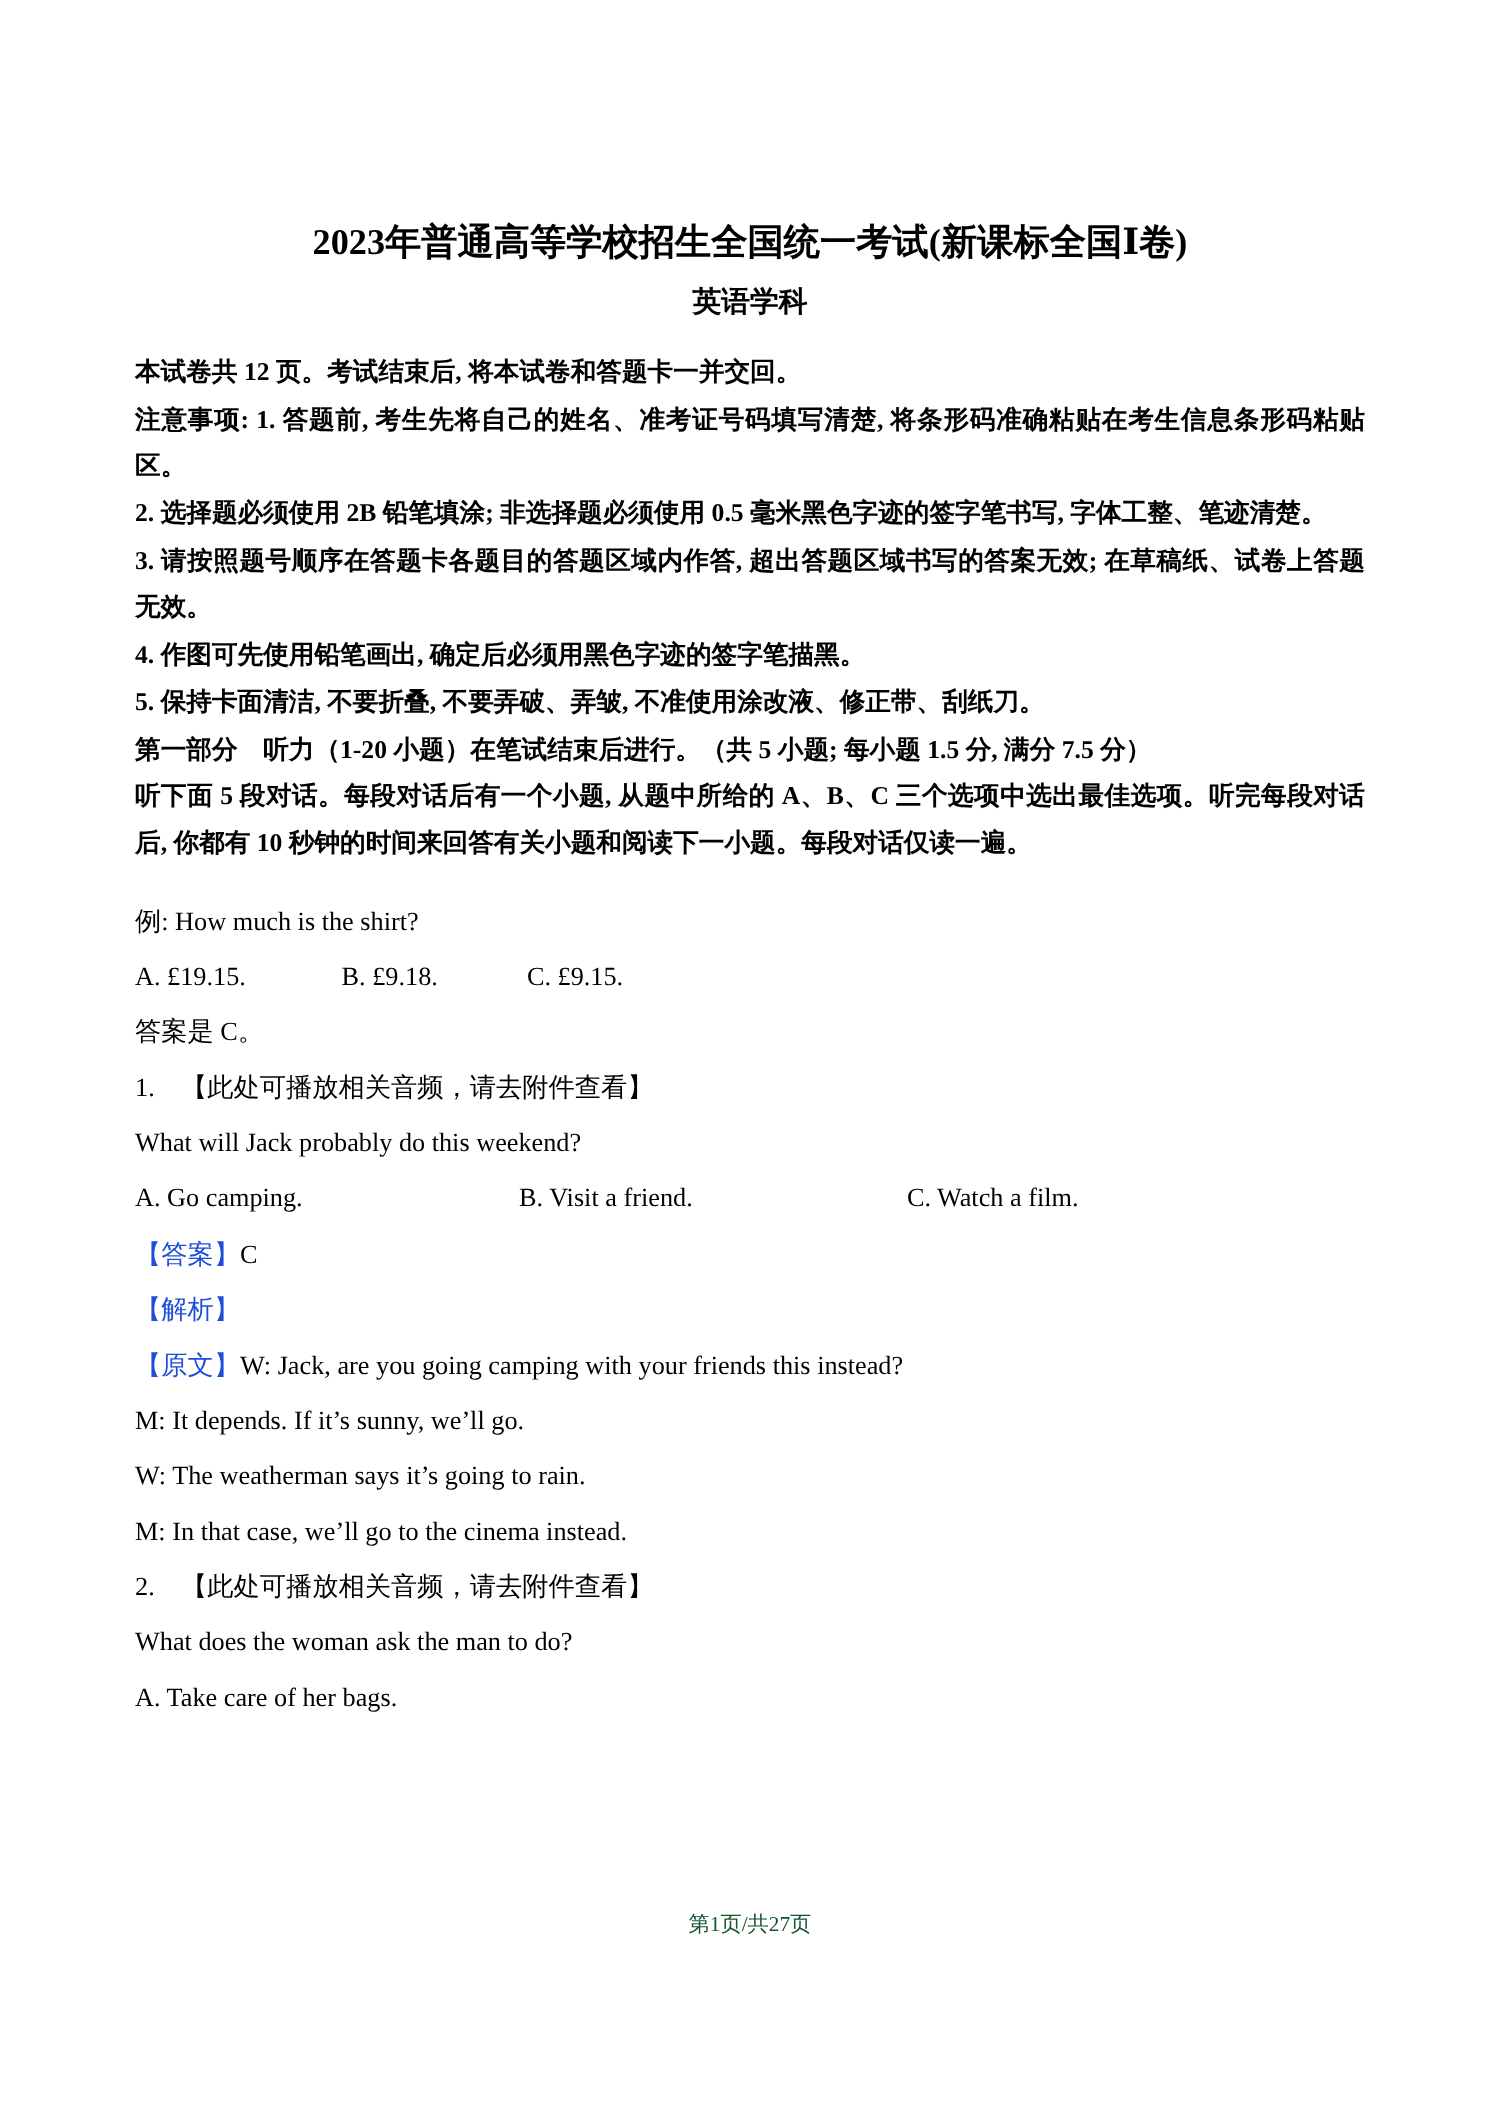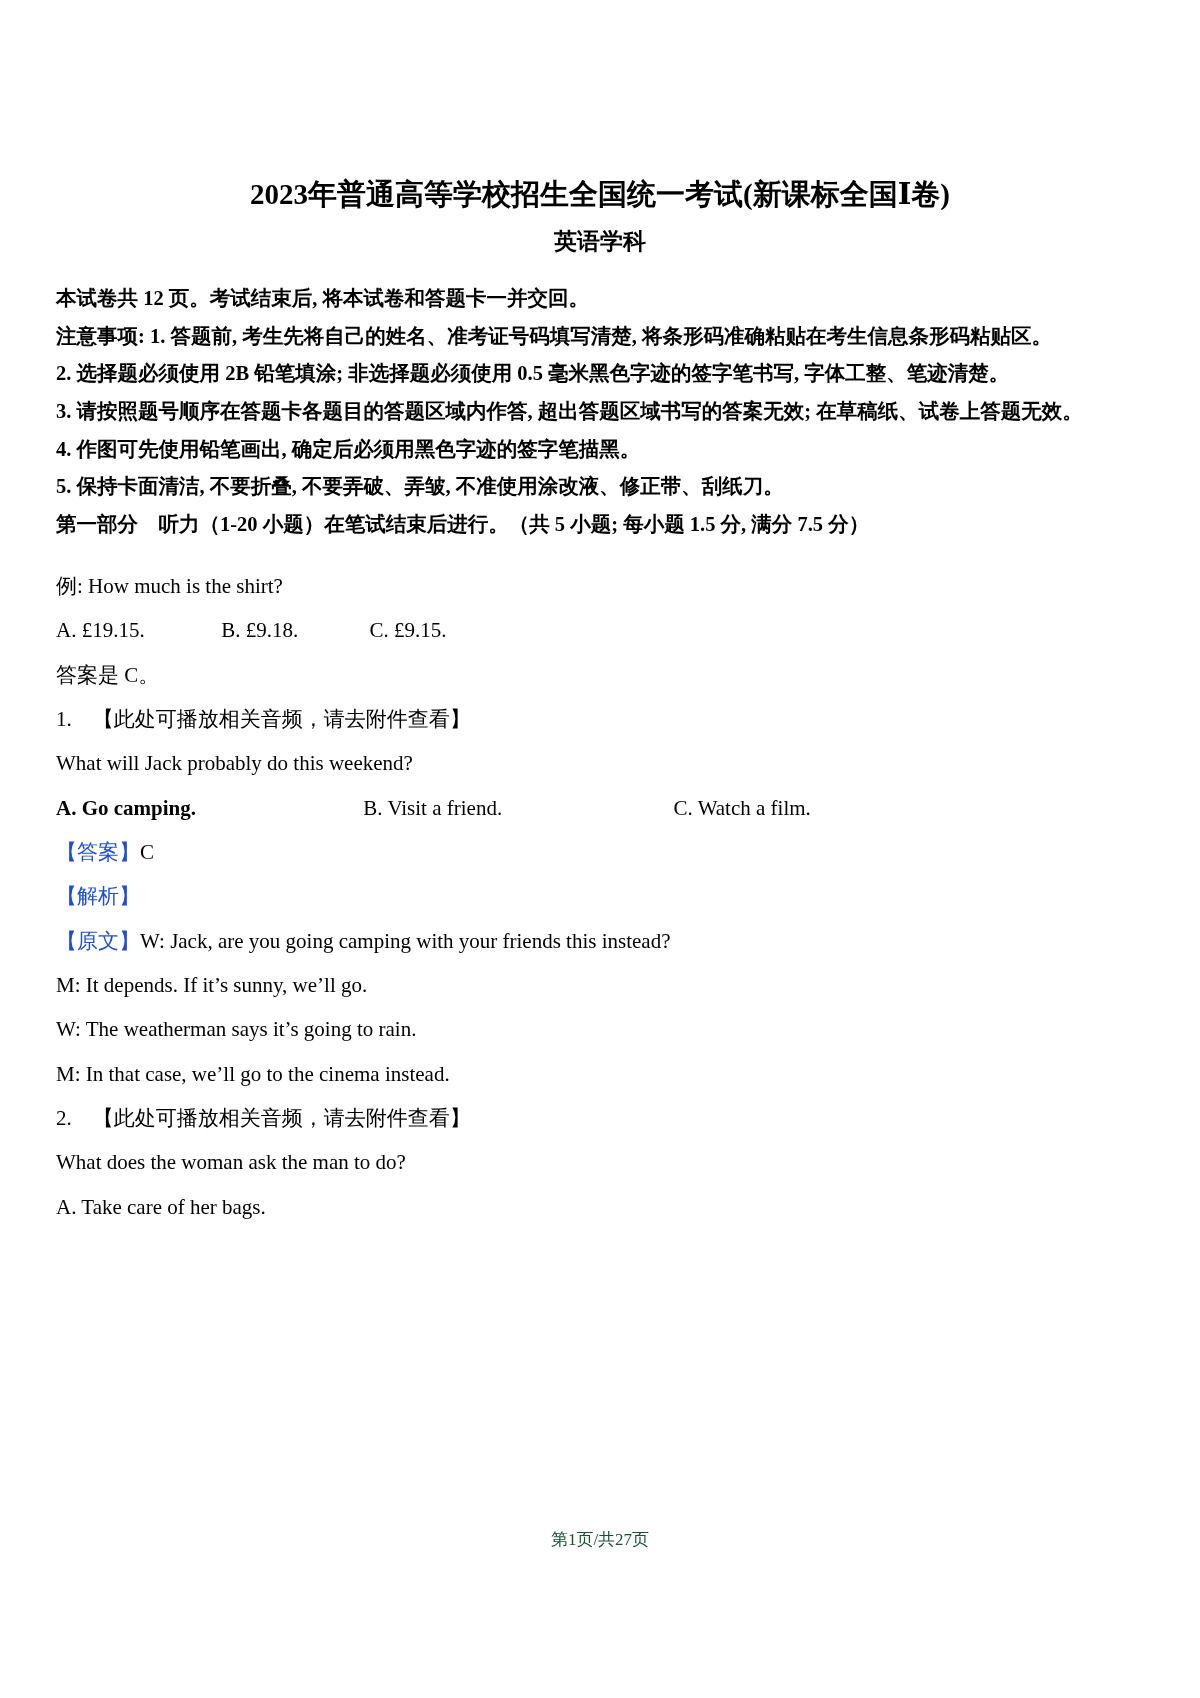"2023年普通高等学校招生全国统一考试(新课标全国Ⅰ卷)" .content { padding: 0 56px -> 0 108px }
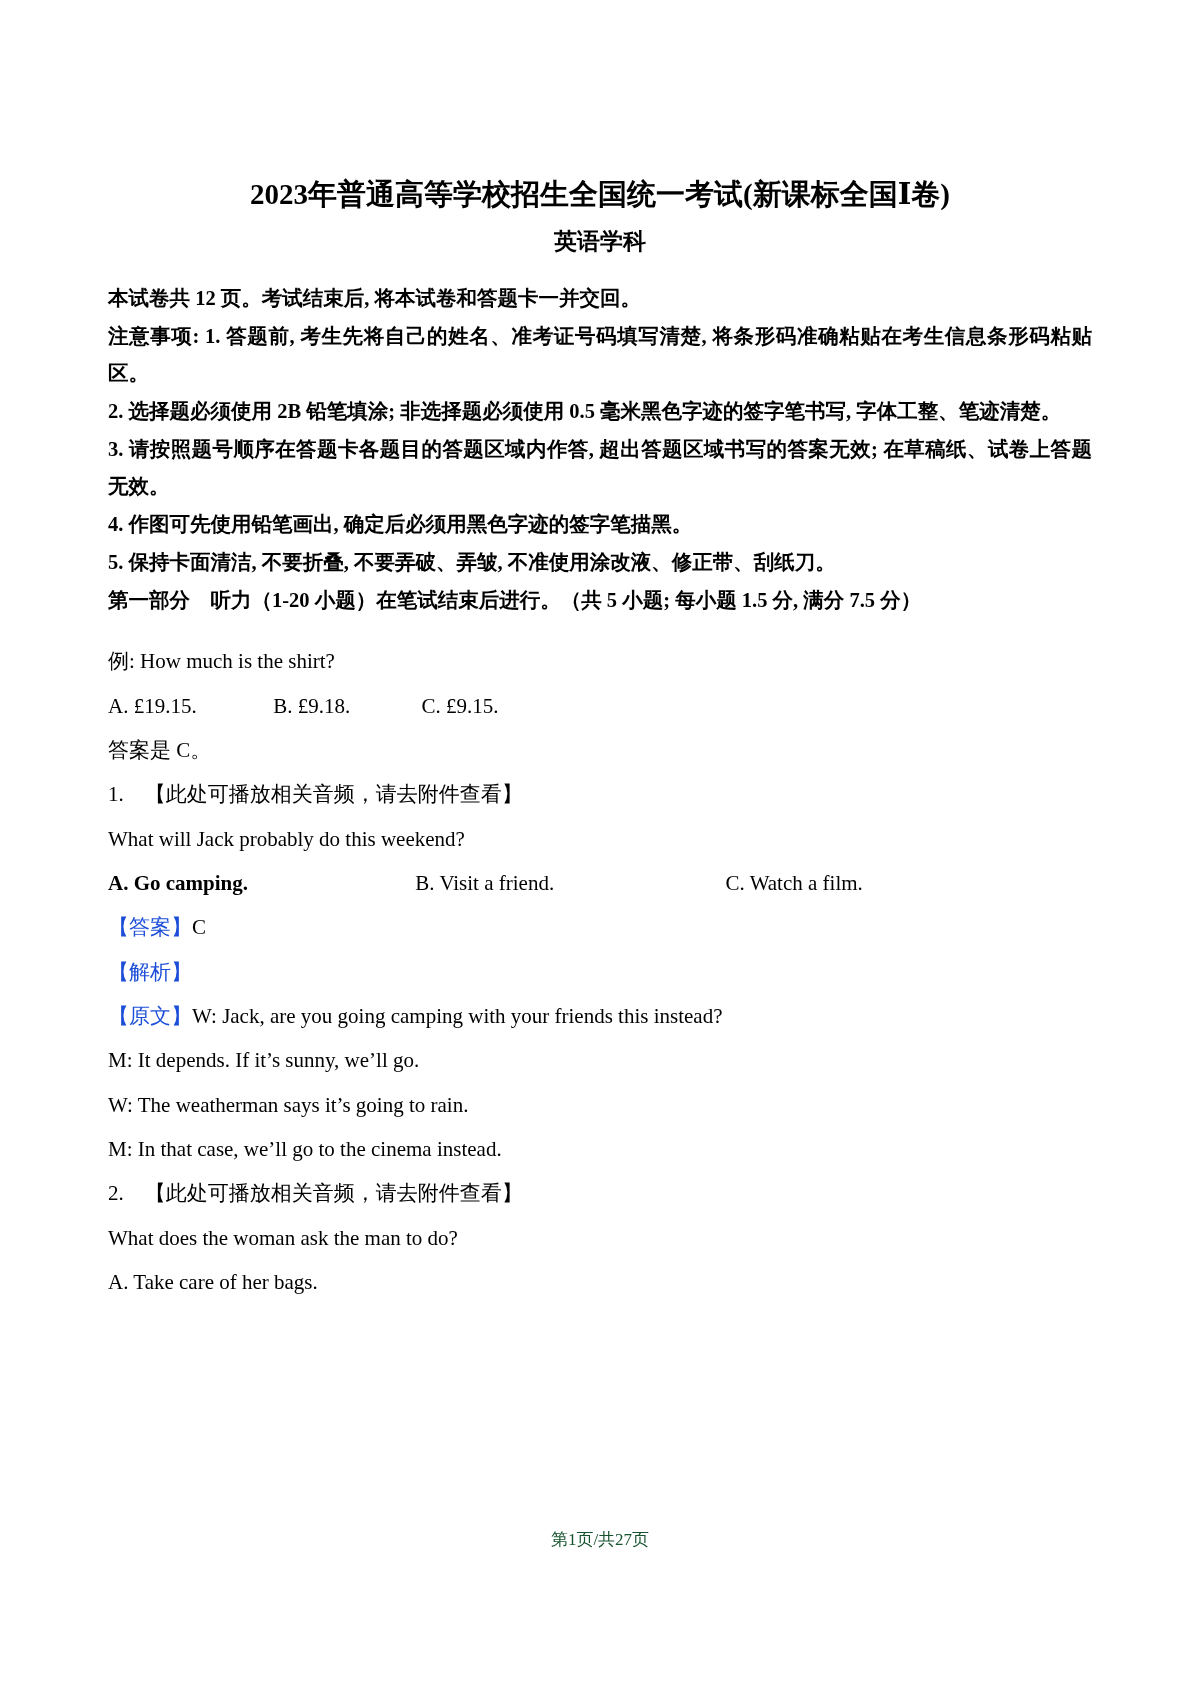"听下面 5 段对话。每段对话后有一个小题, 从题中所给的 A、B、C" p { html: none -> <p>听下面 5 段对话。每段对话后有一个小题, 从题中所给的 A、B、C 三个选项中选出最佳选项。听完每段对话后, 你都有 10 秒钟的时间来回答有关小题和阅读下一小题。每段对话仅读一遍。</p> }
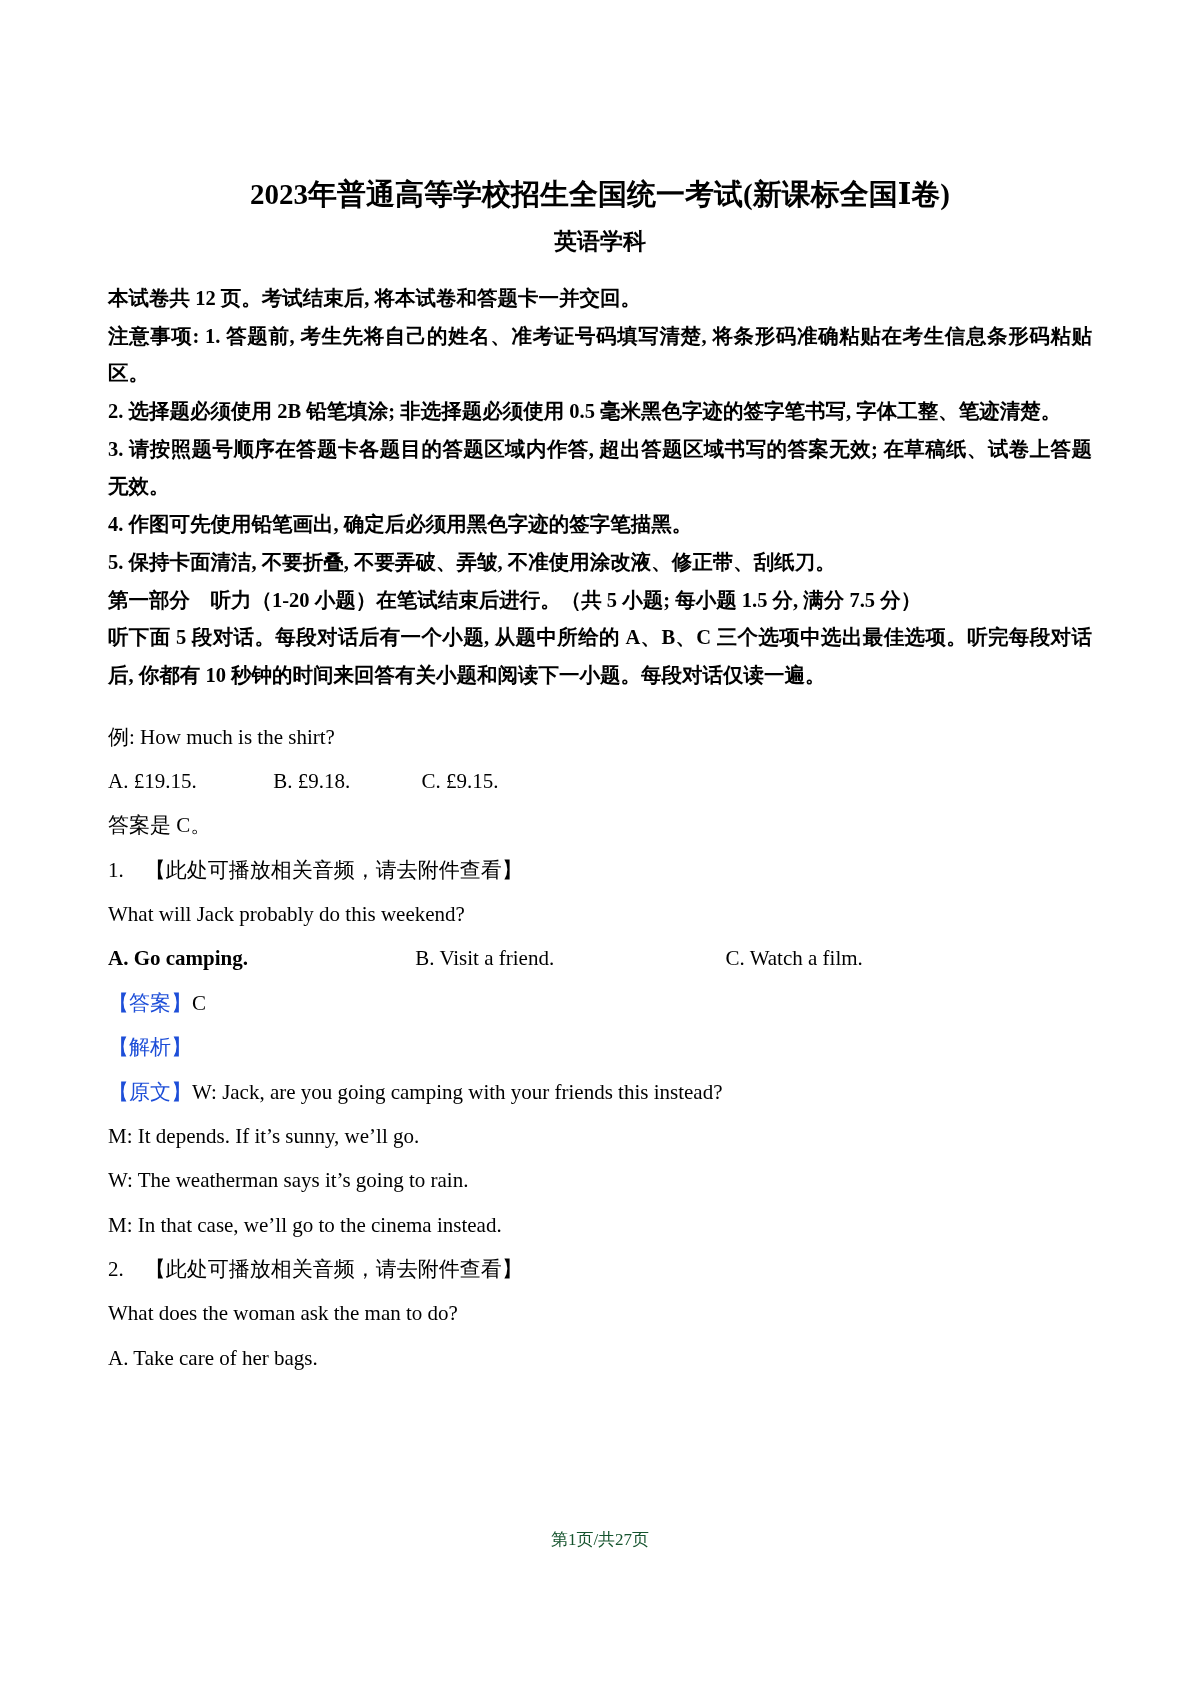"A. Go camping." .q-opt-a { font-weight: bold -> none }
